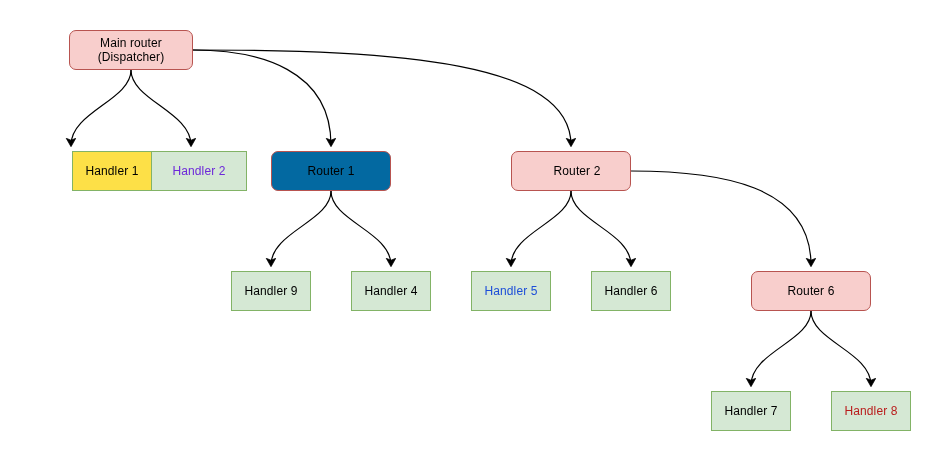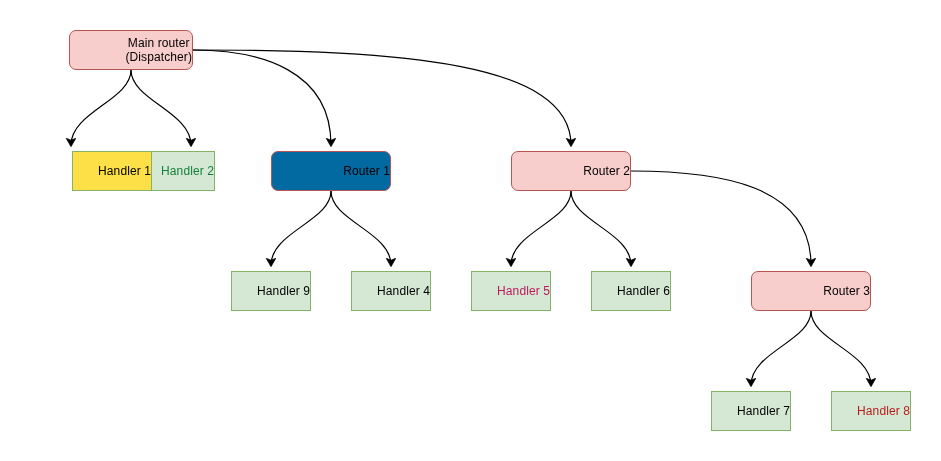"Main router" .node { justify-content: flex-end -> center }
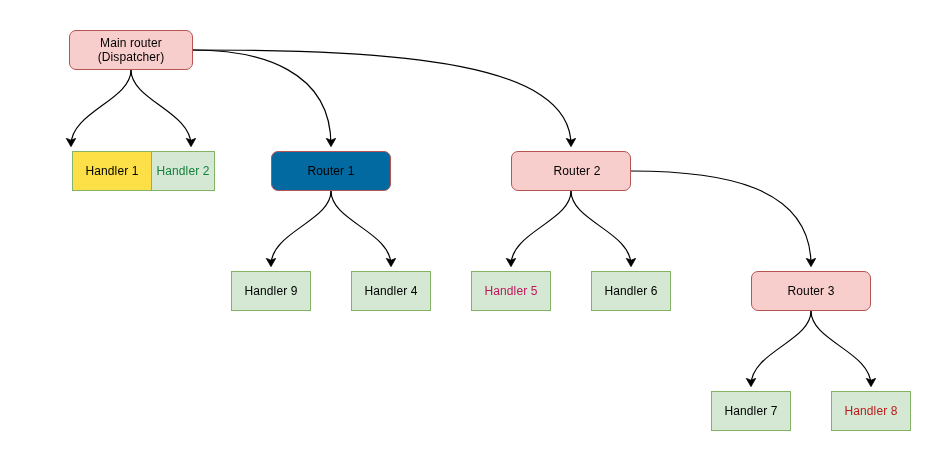"Handler 2" div.node { color: #15803d -> #6d28d9; width: 64px -> 96px }
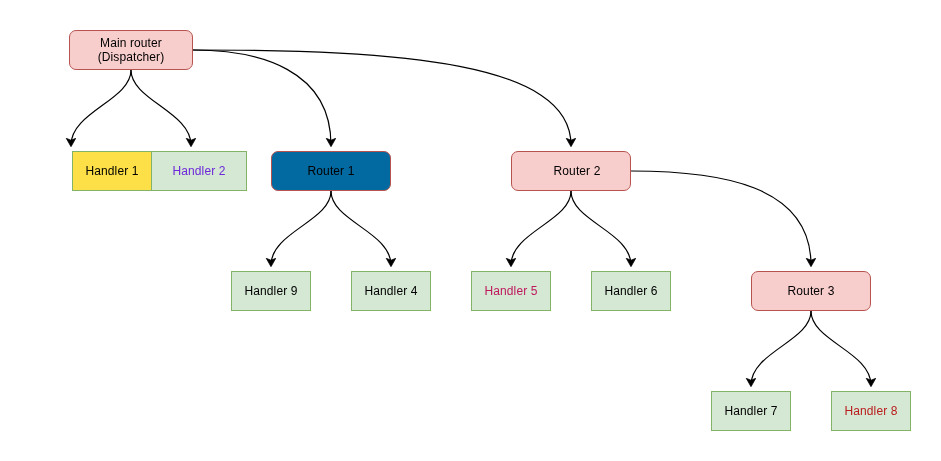"Handler 5" div.node { color: #be185d -> #1d4ed8 }
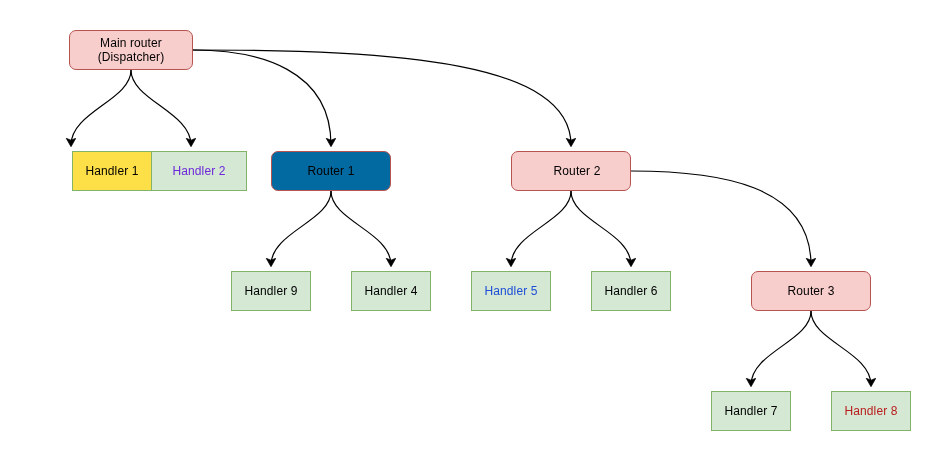"Router 3" span.node-label { text: 3 -> 6 }
